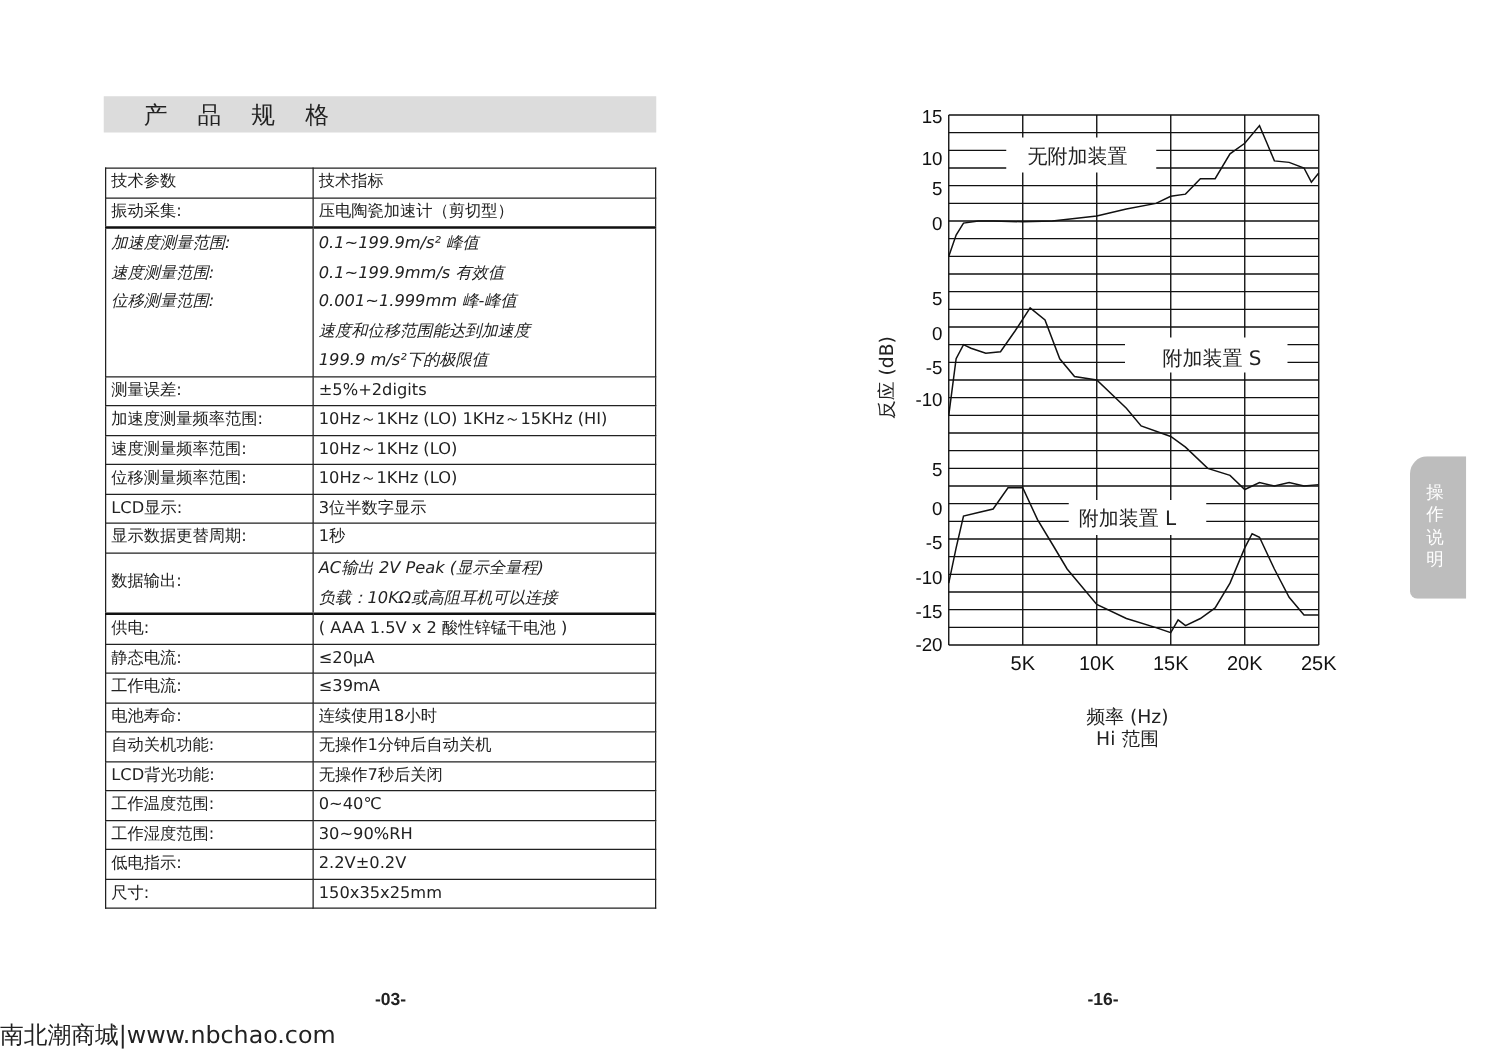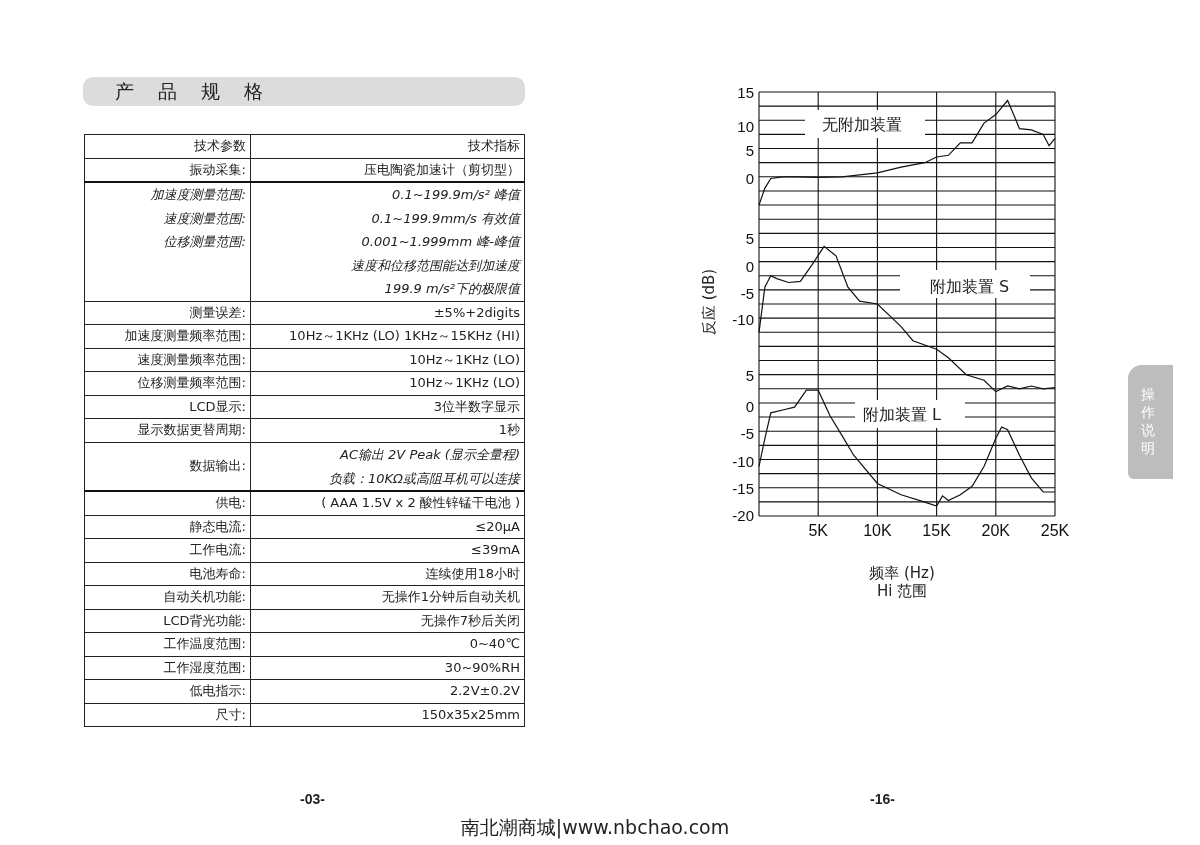"产 品 规 格" .title-bar { border-radius: 10px -> 0 }
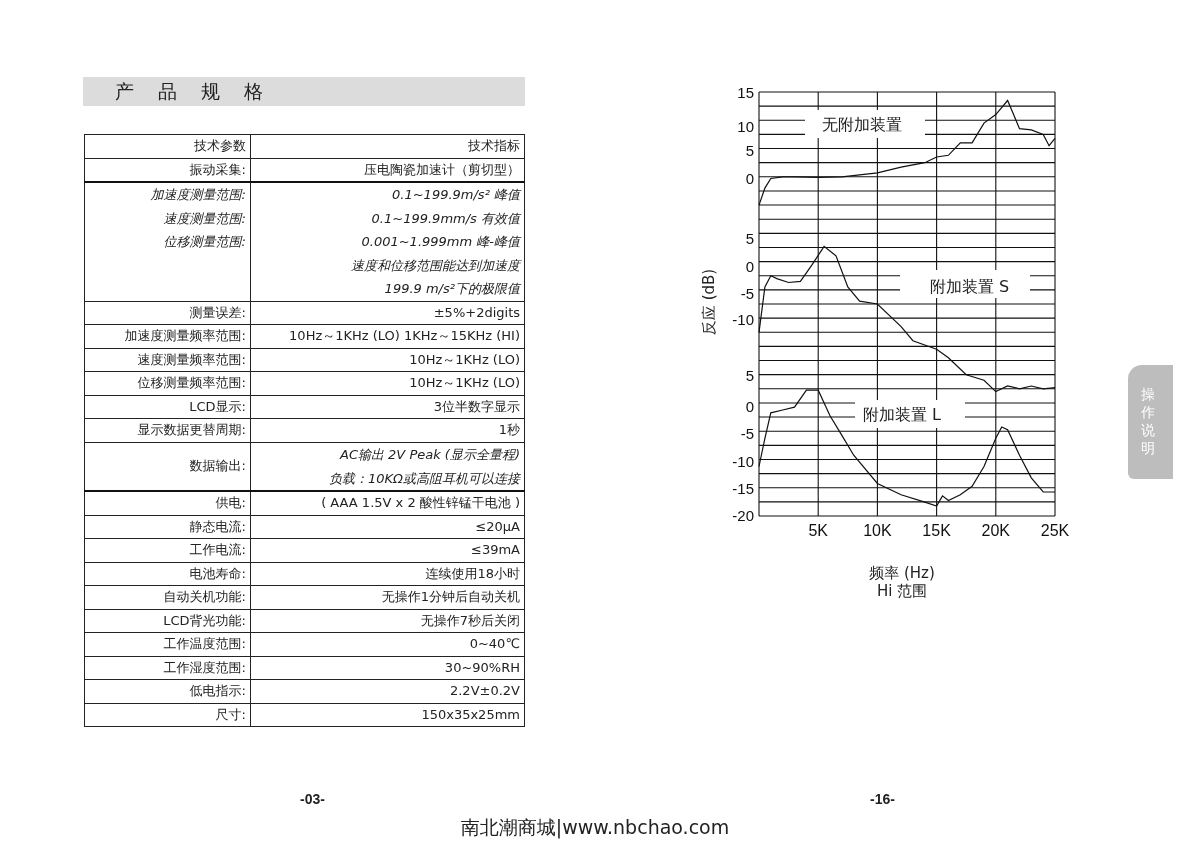"技术参数" table.spec { text-align: right -> none }
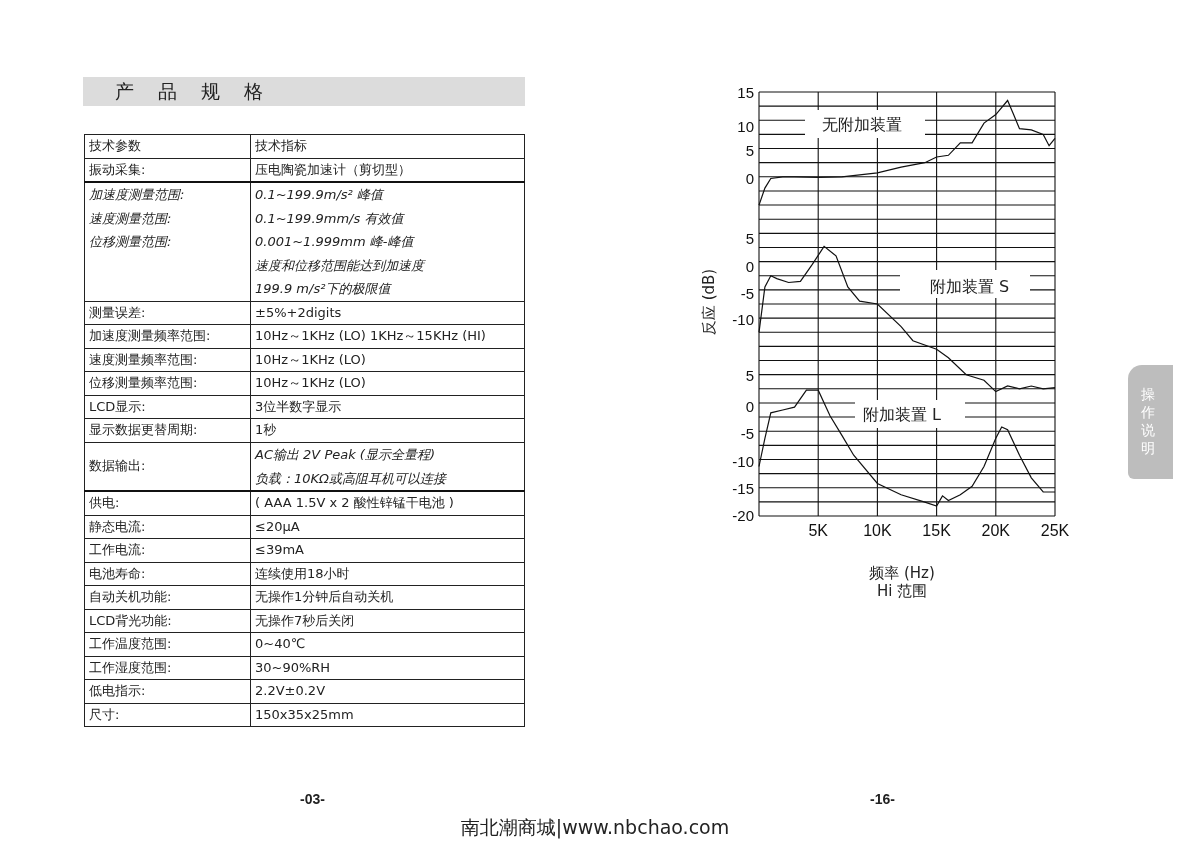"南北潮商城|www.nbchao.com" .footer { text-align: center -> none }
